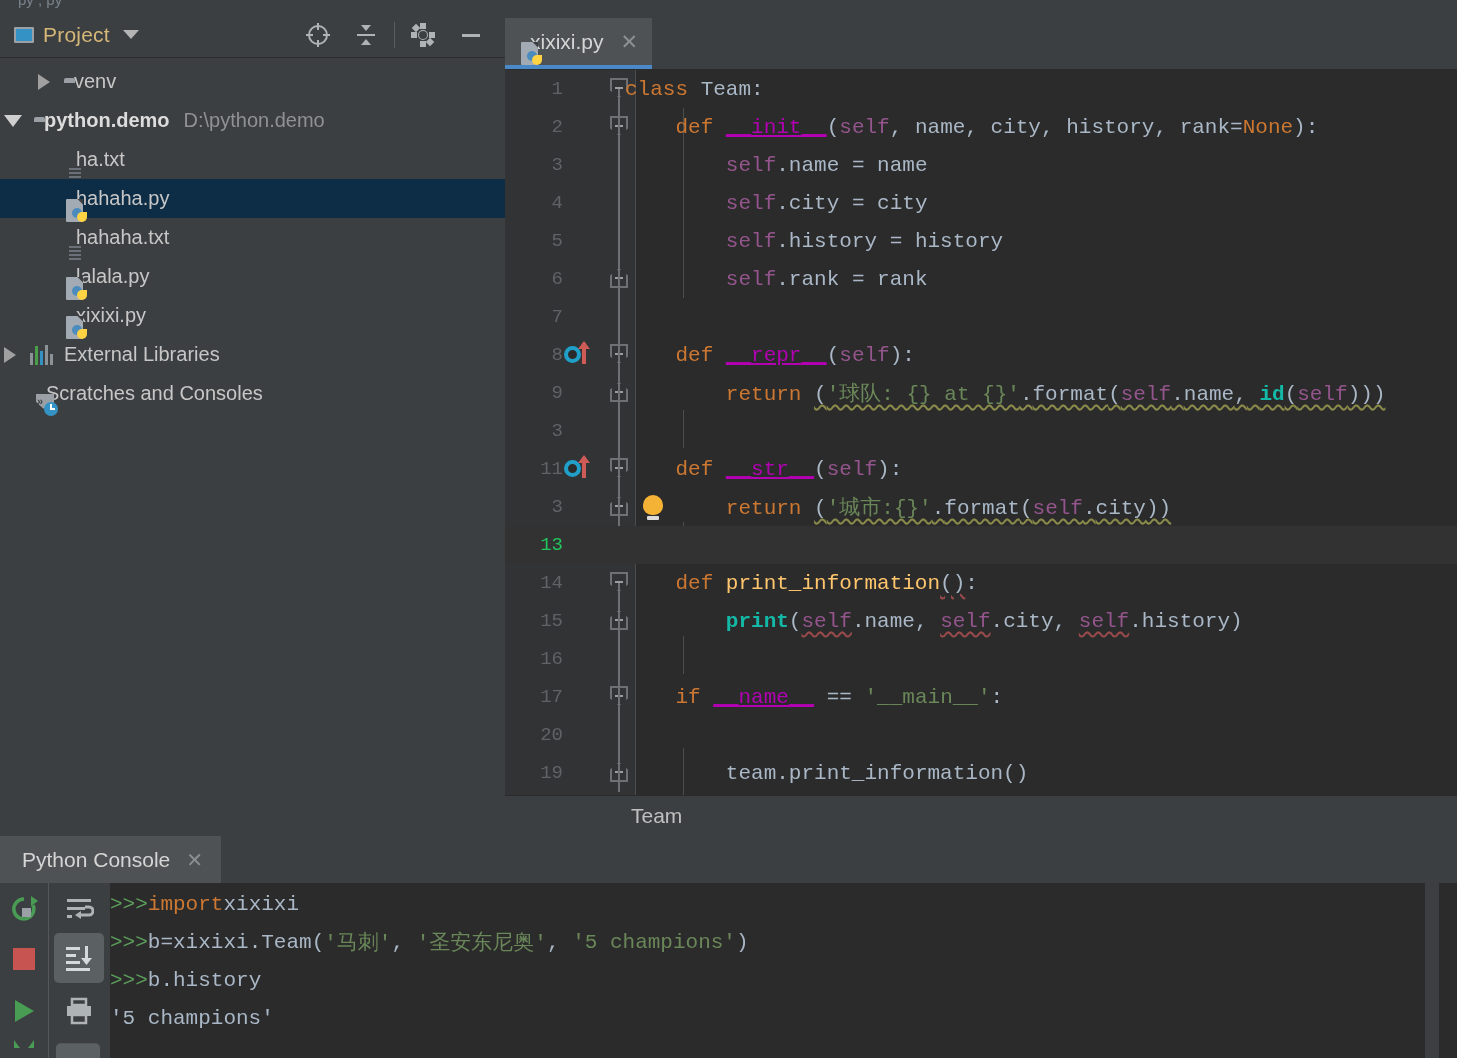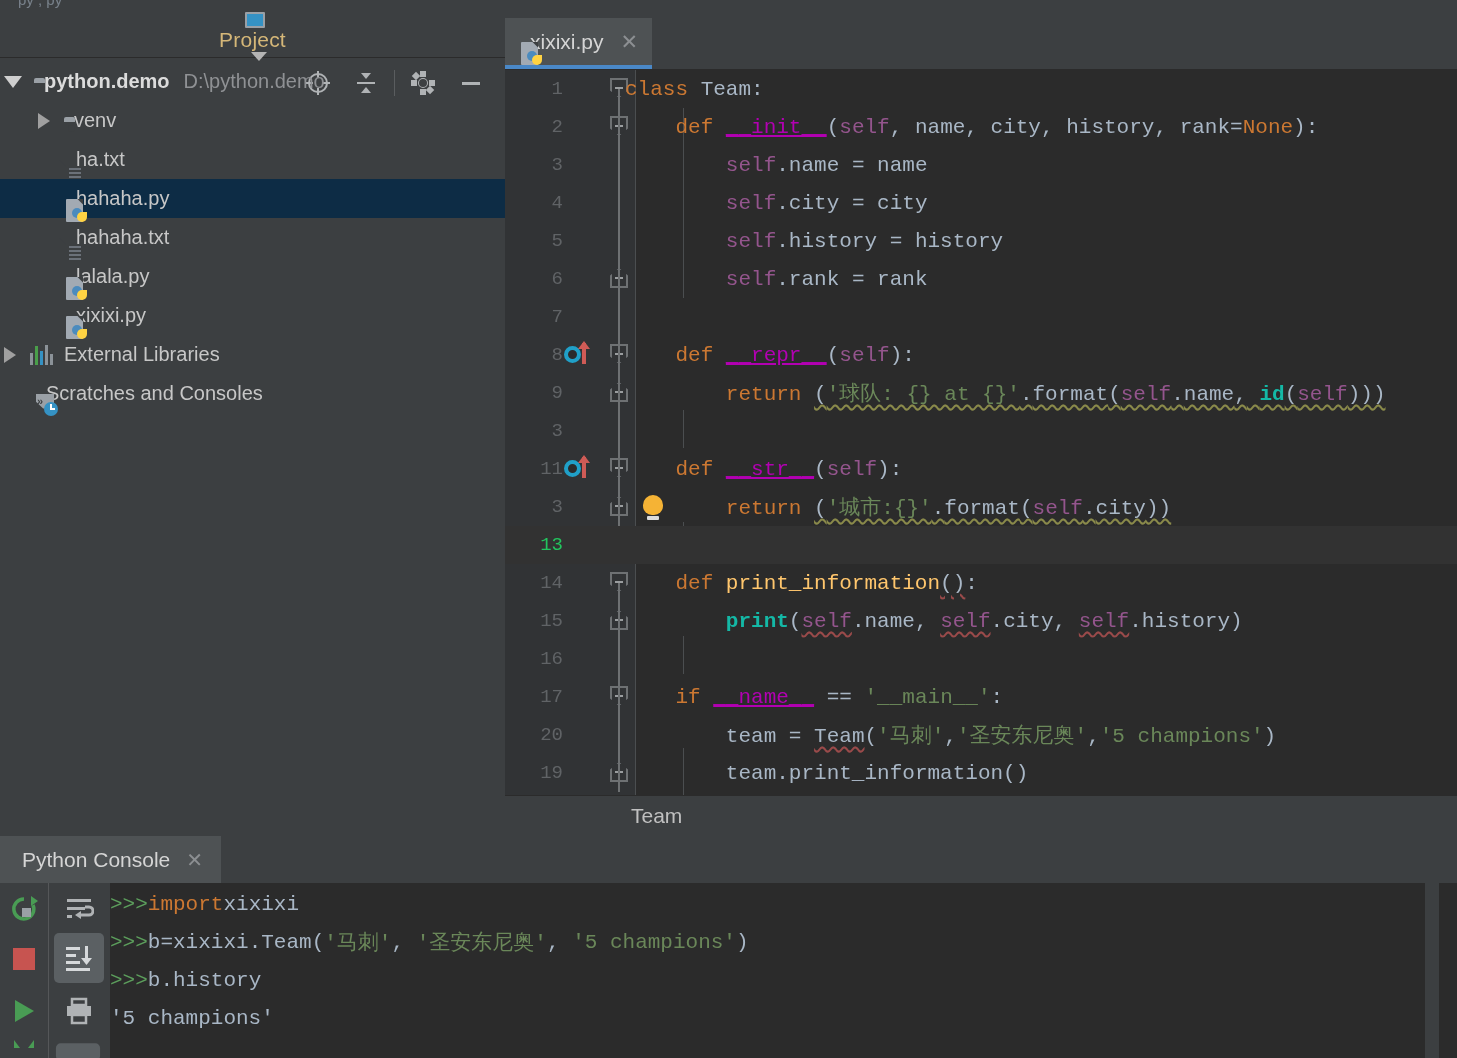"Project" .project-header { flex-direction: column -> none }
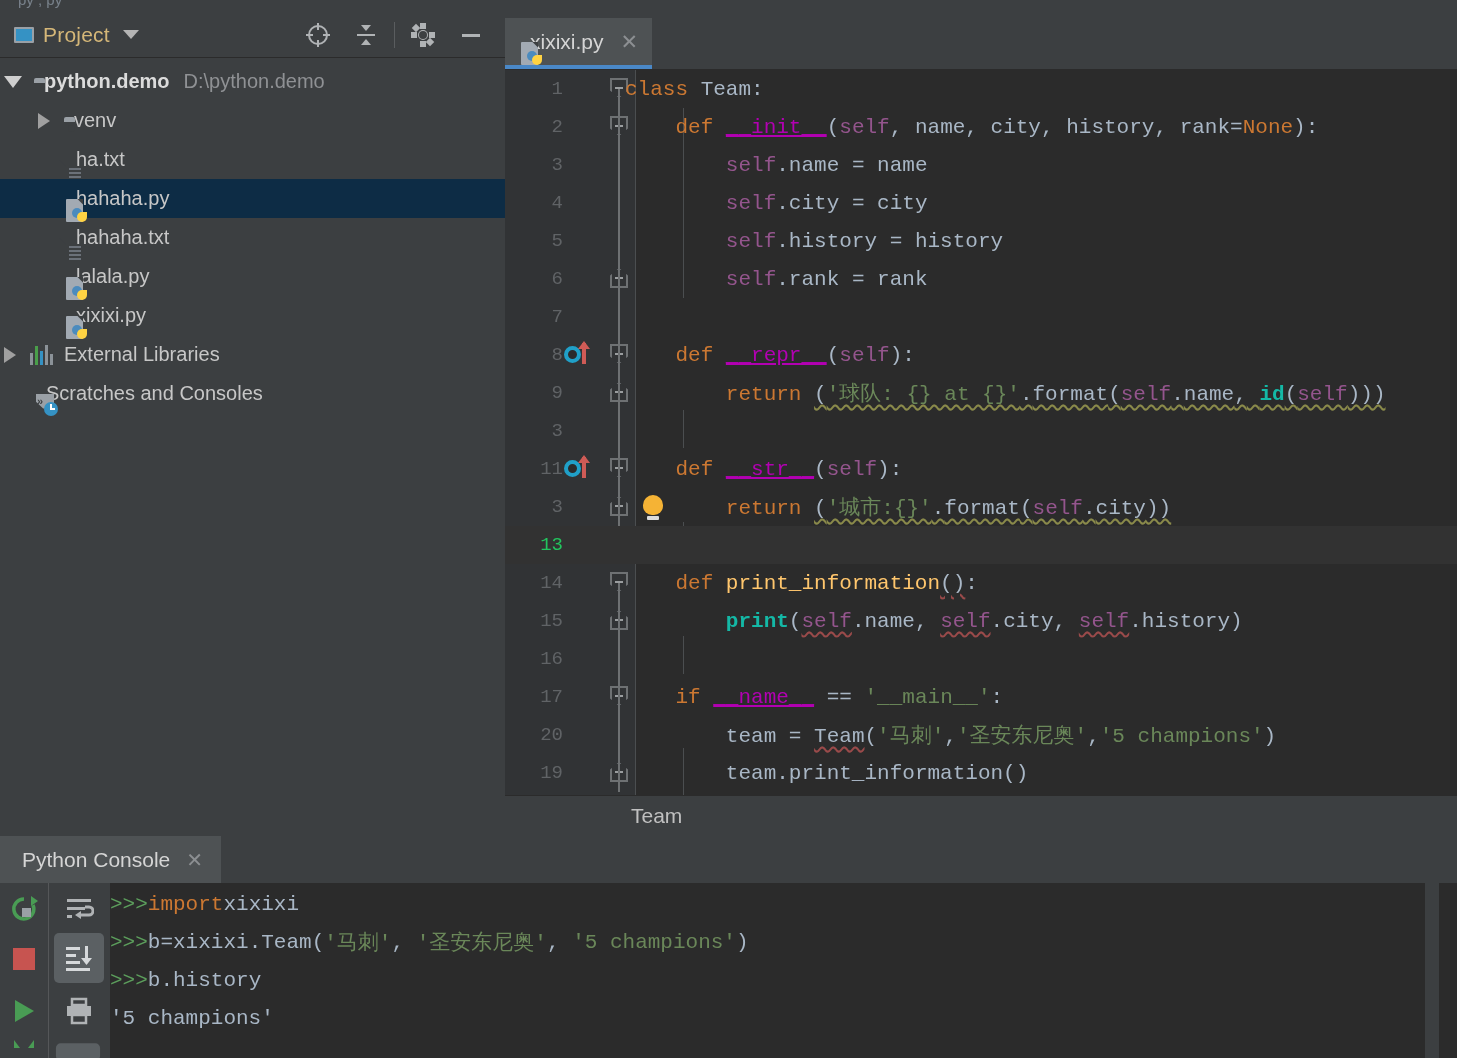"python.demo" div.tree-row { order: before "venv" -> after "venv" }
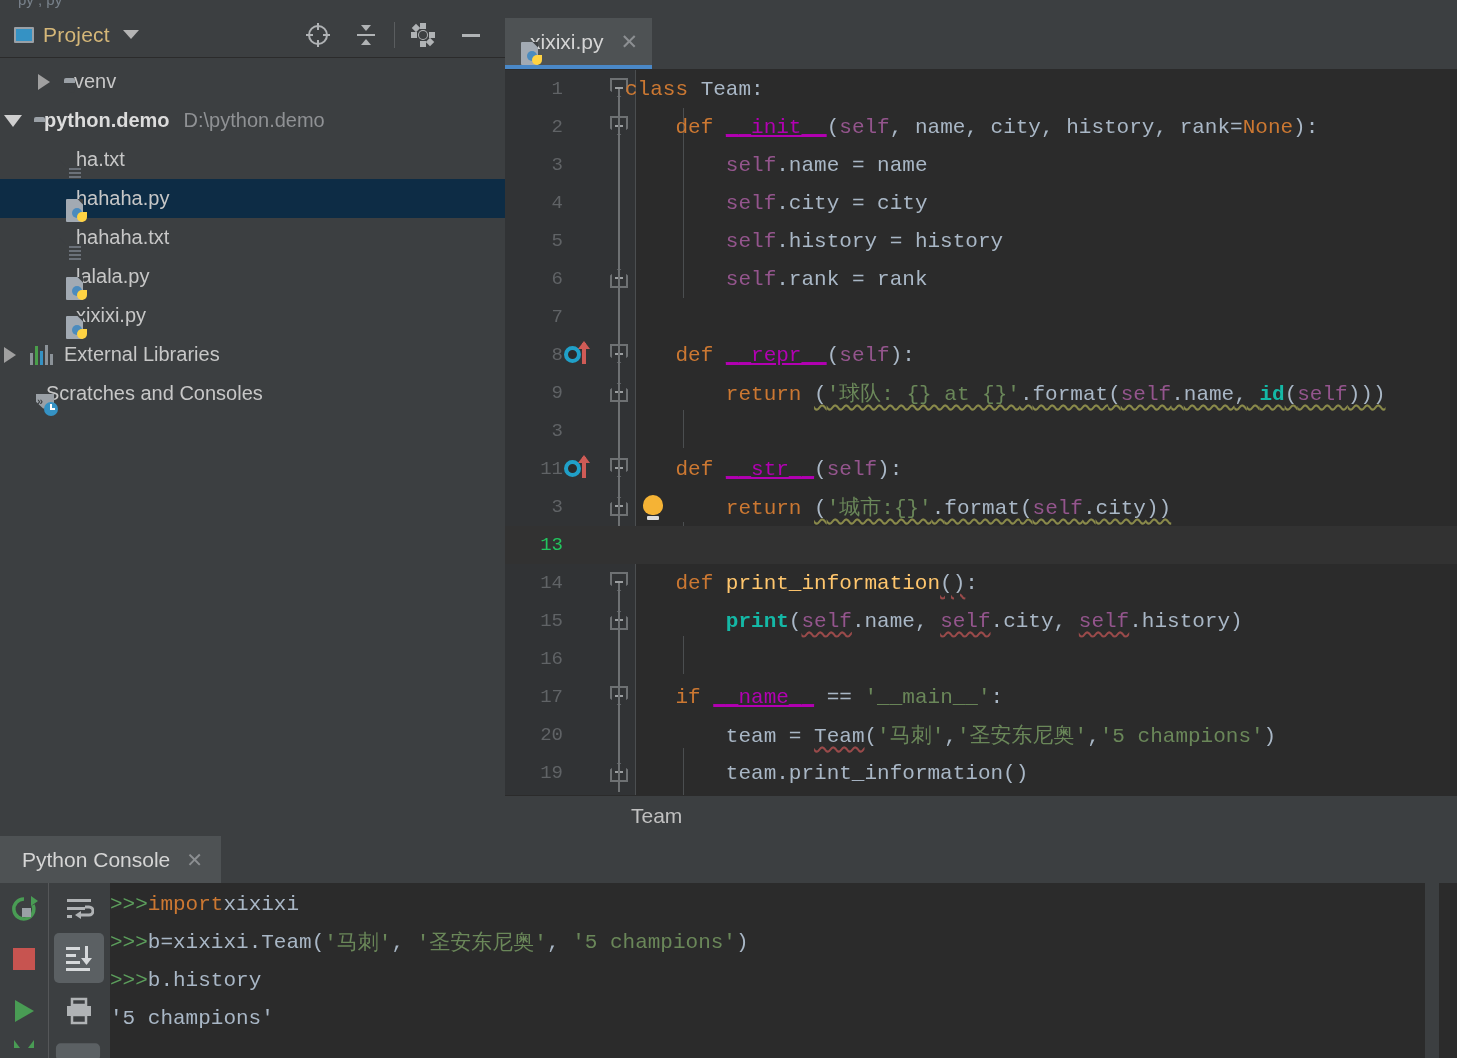"team = Team('马刺','圣安东尼奥','5 champions')" span.ltext { html: <span> <span>team</span> <span>=</span> <span>Team</span><span>(</span><span>'马刺'</span><span>,</span><span>'圣安东尼奥'</span><span>,</span><span>'5 champions'</span><span>)</span></span> -> none }
